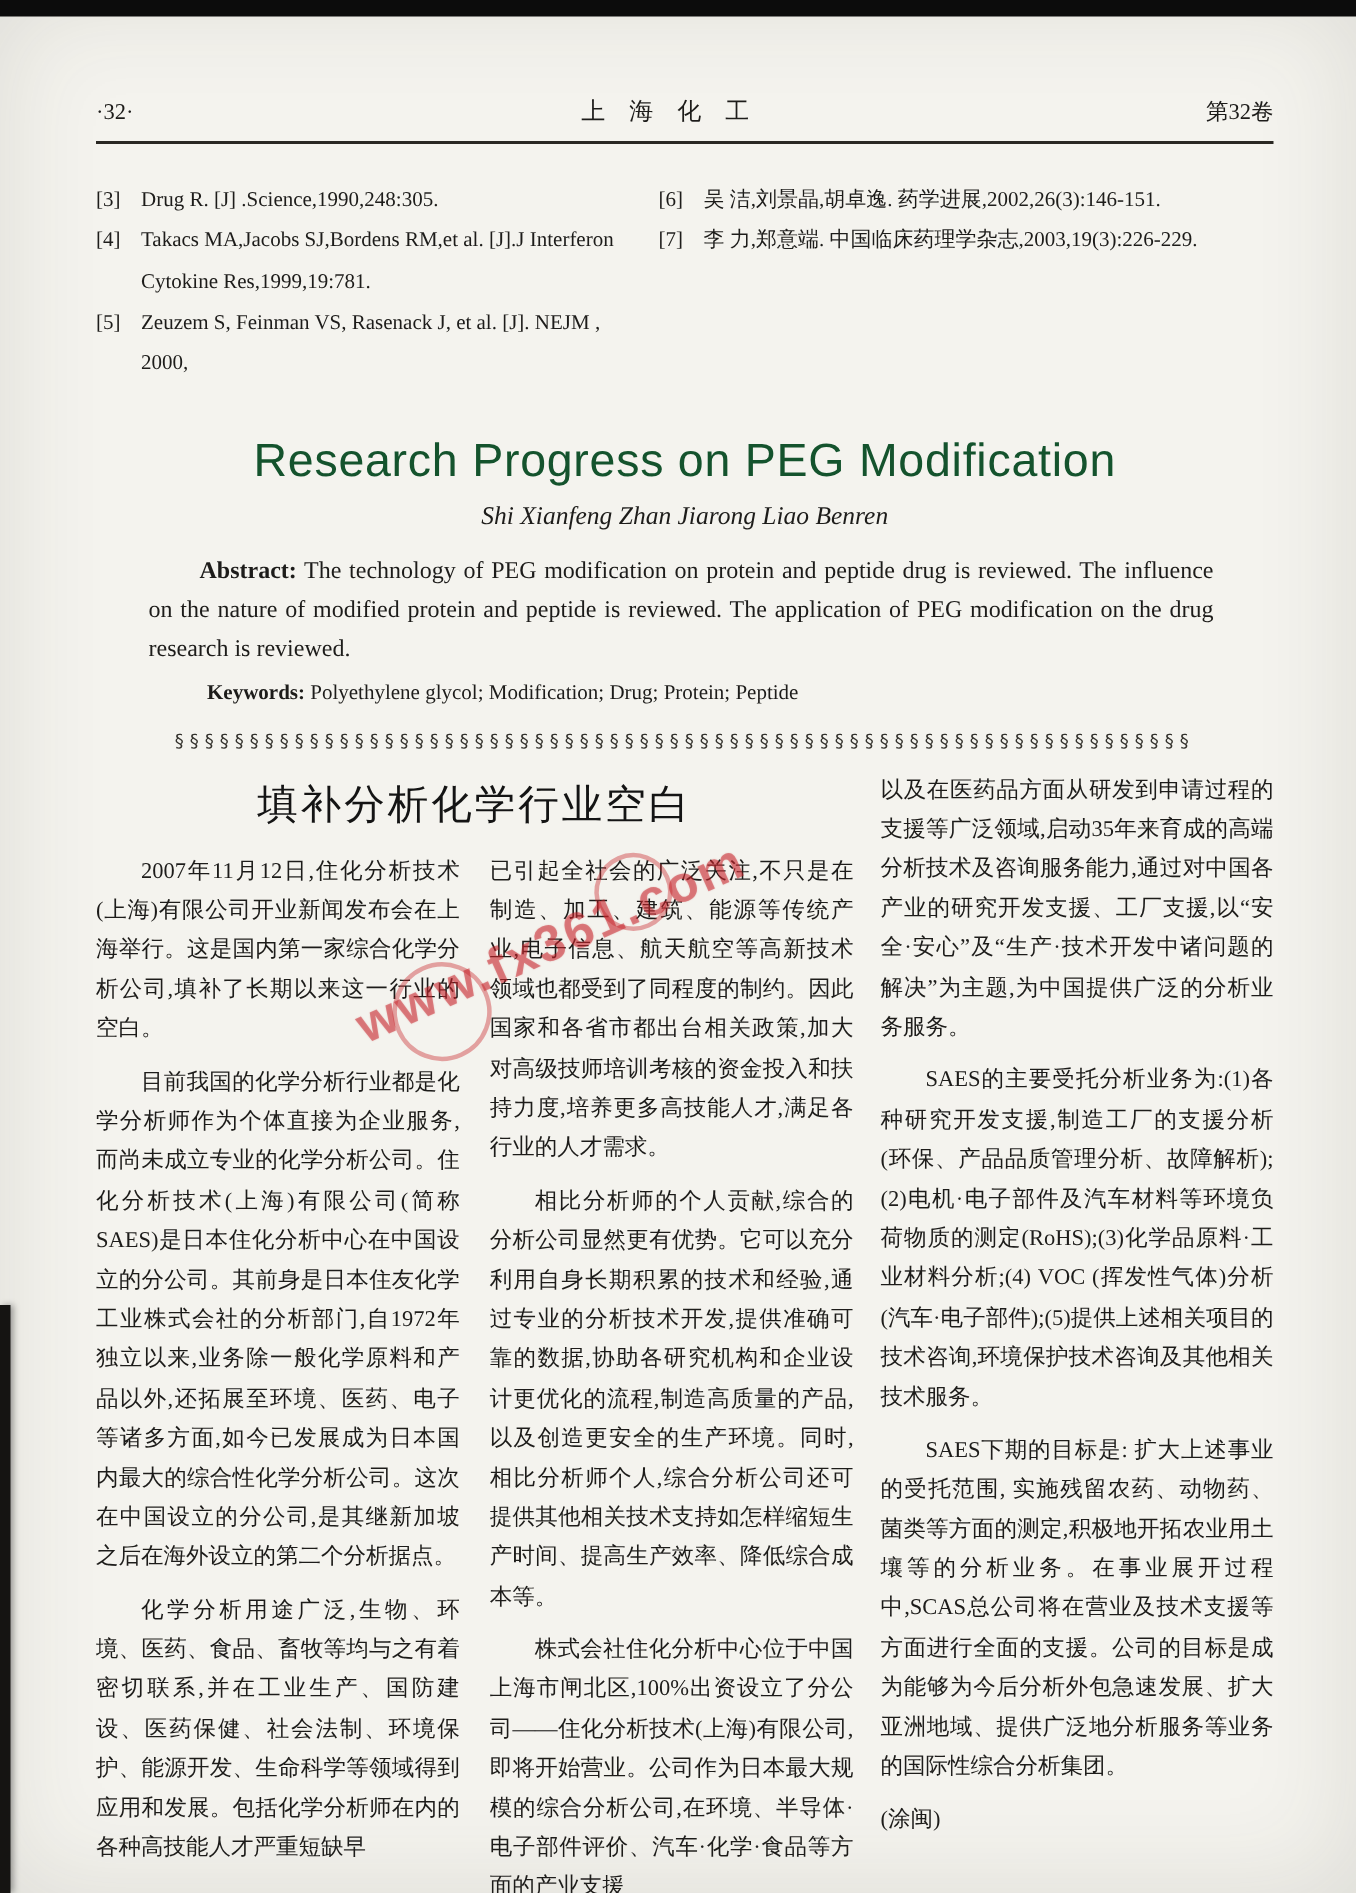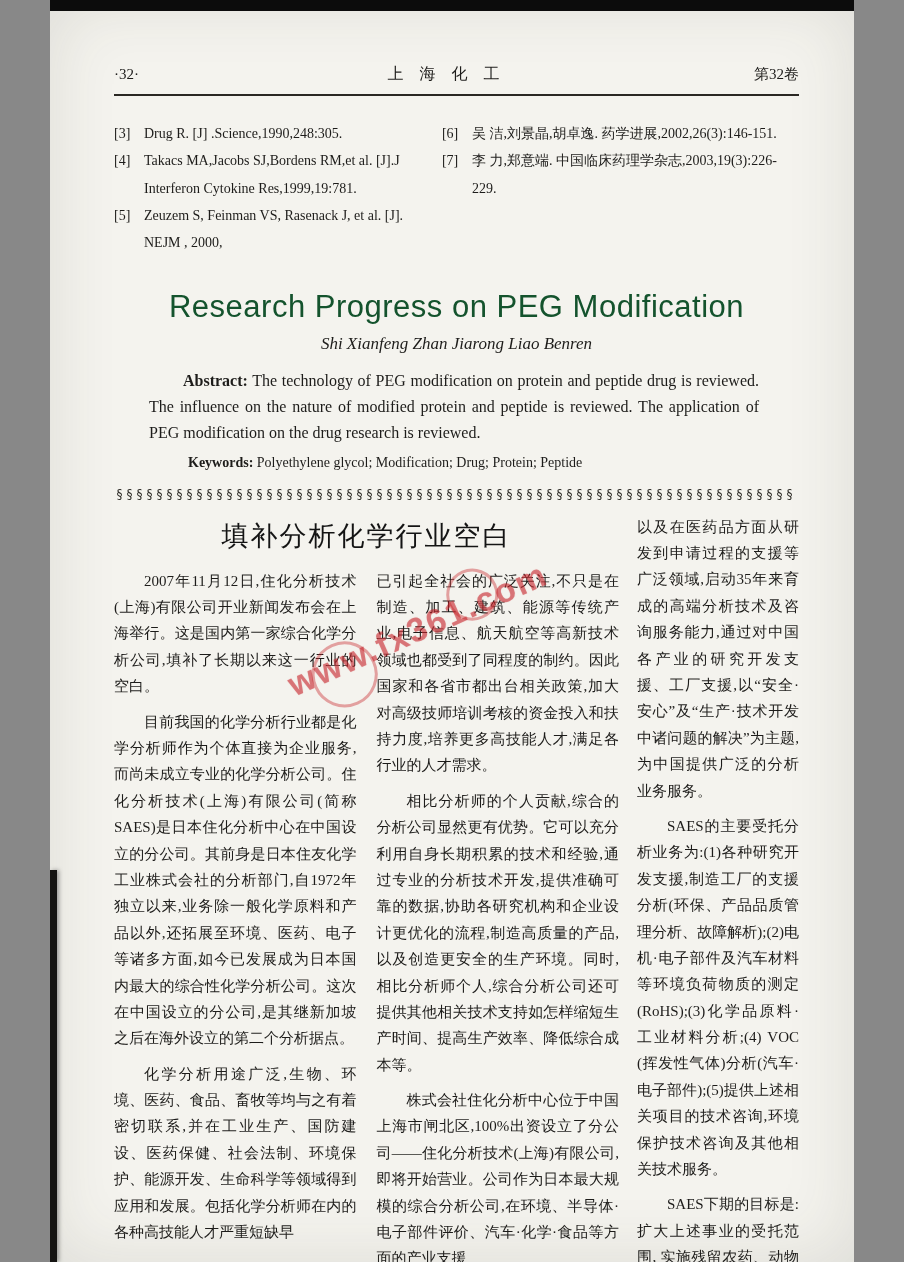"·32·" .page { width: 804px -> 904px }
